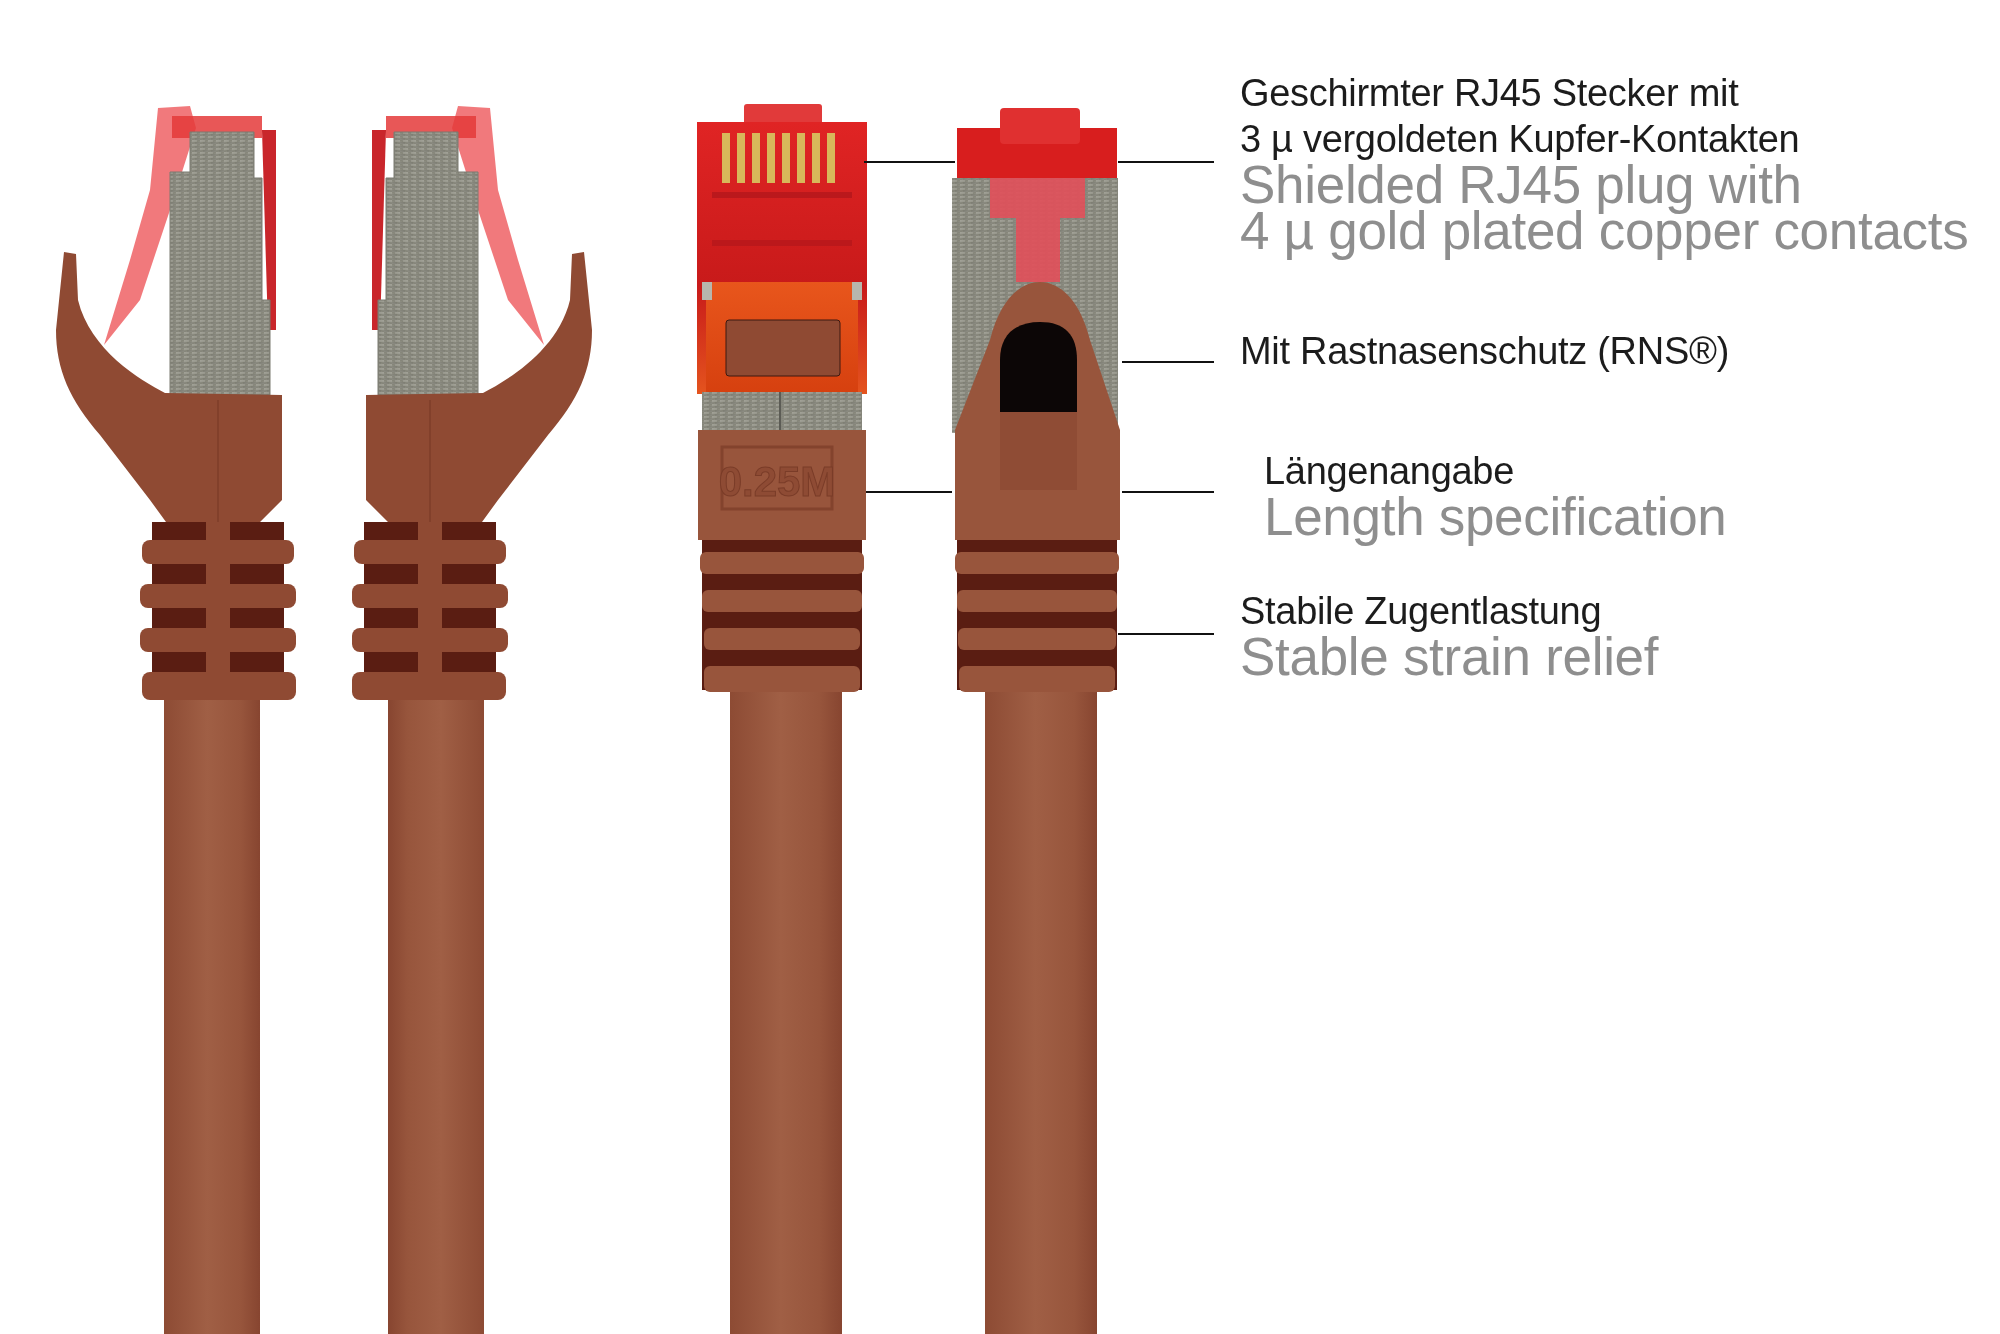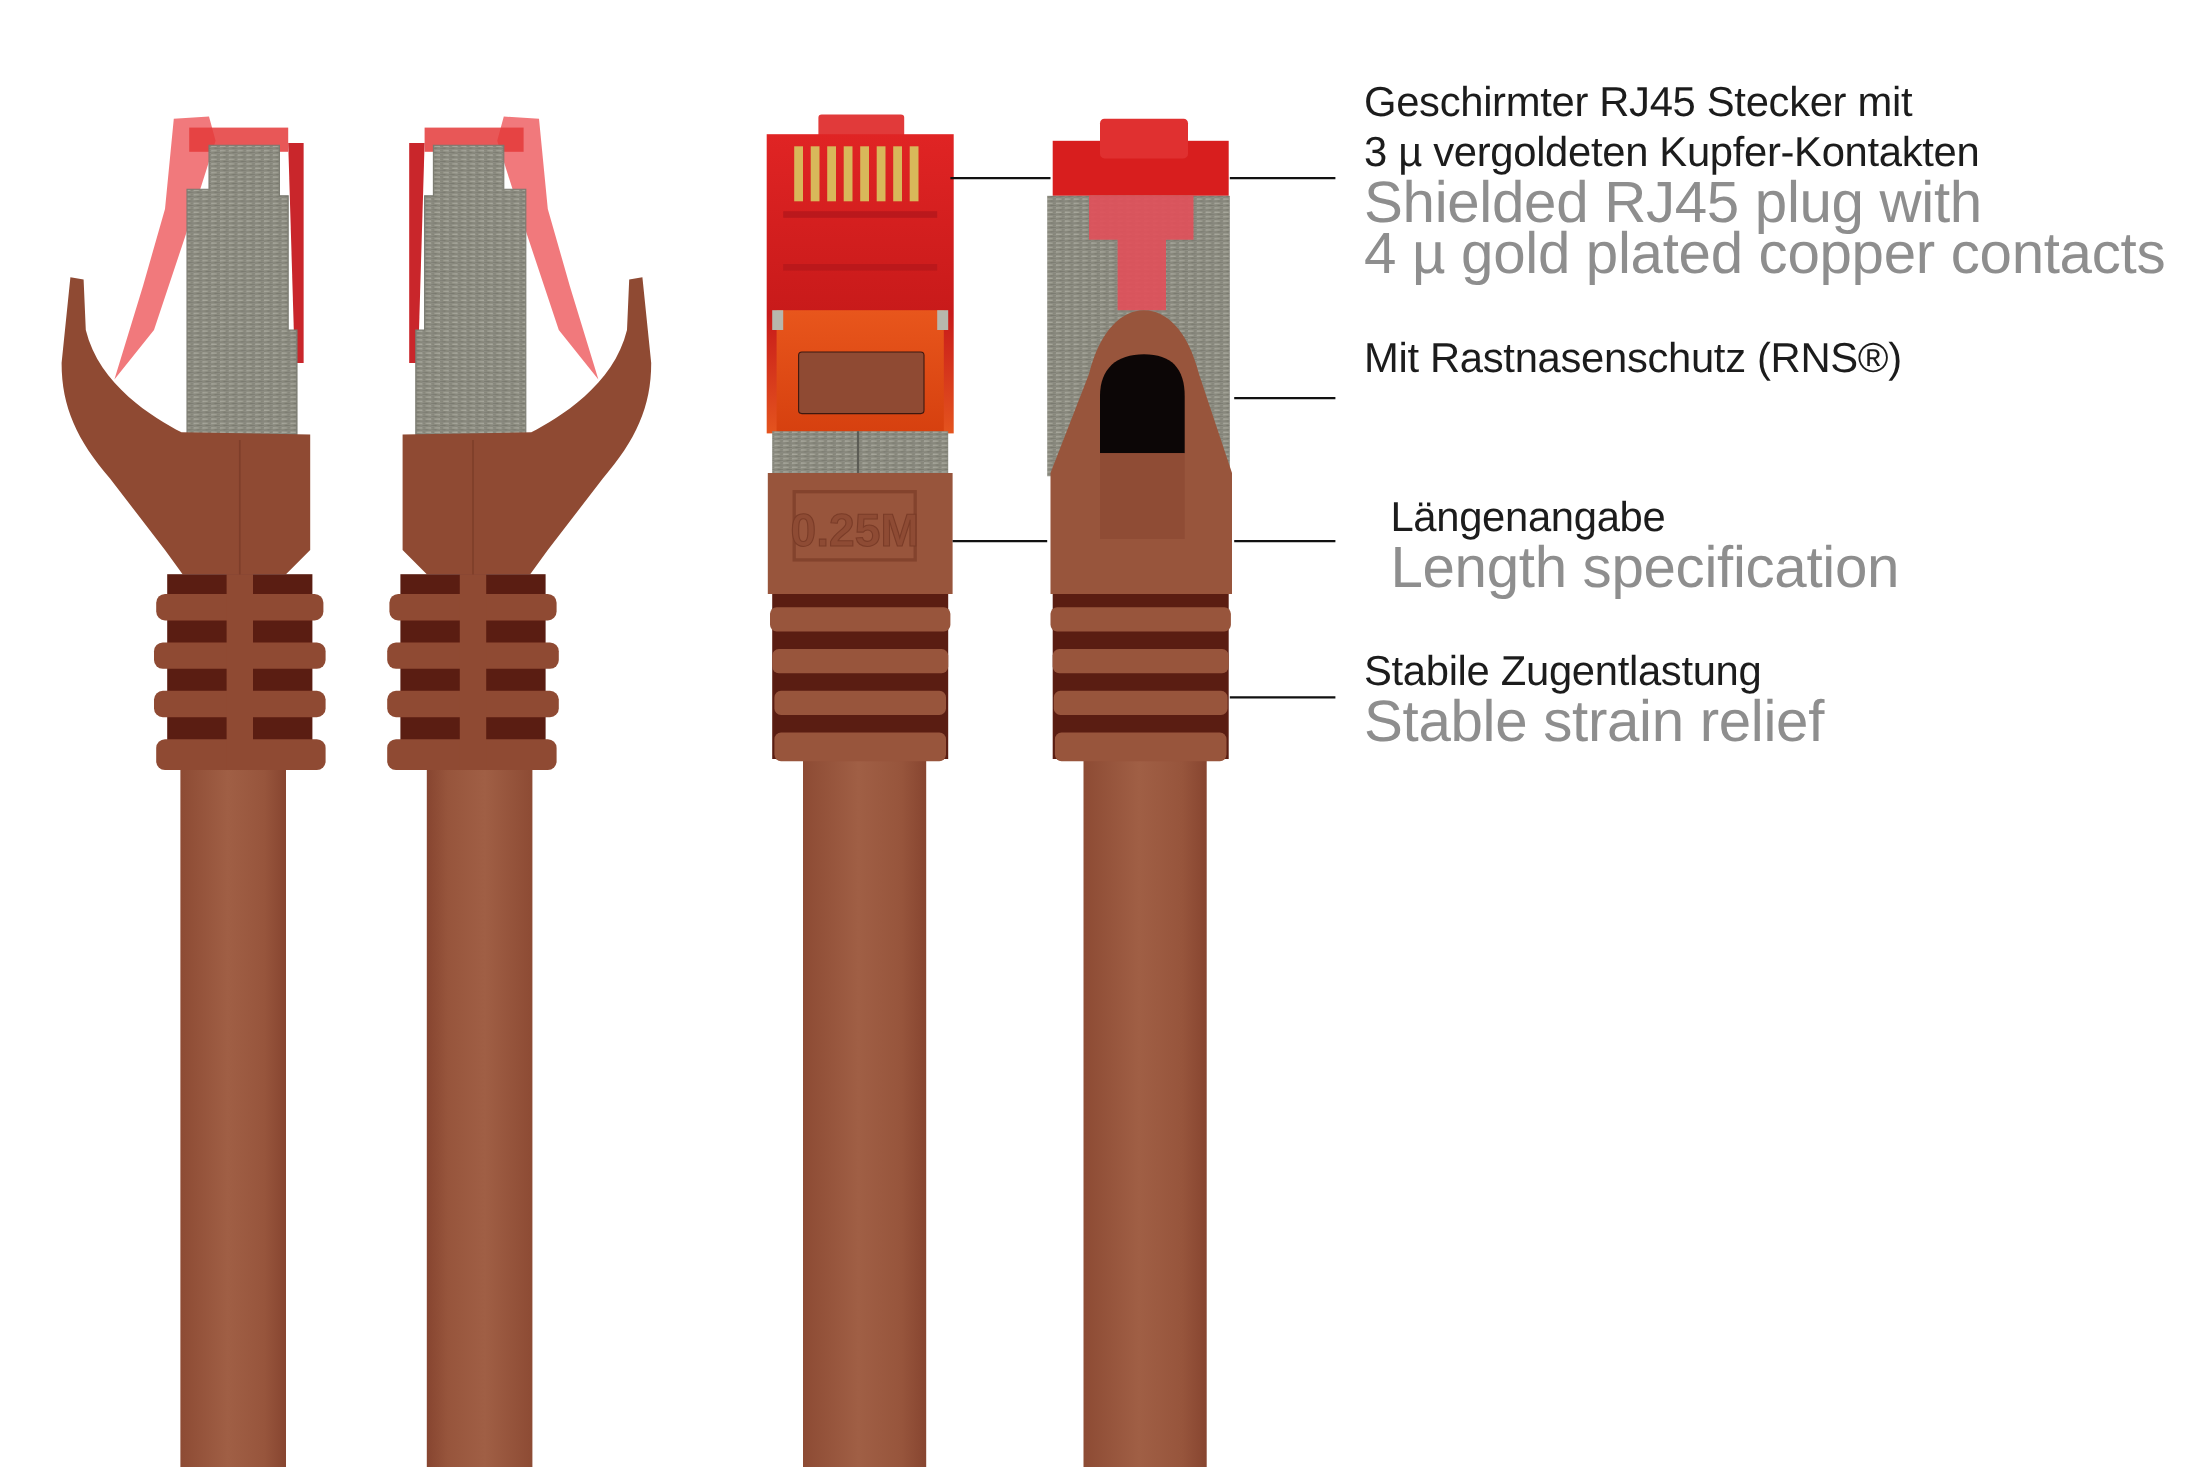"Mit Rastnasenschutz (RNS®)" div.label-block { top: 303px -> 328px }
